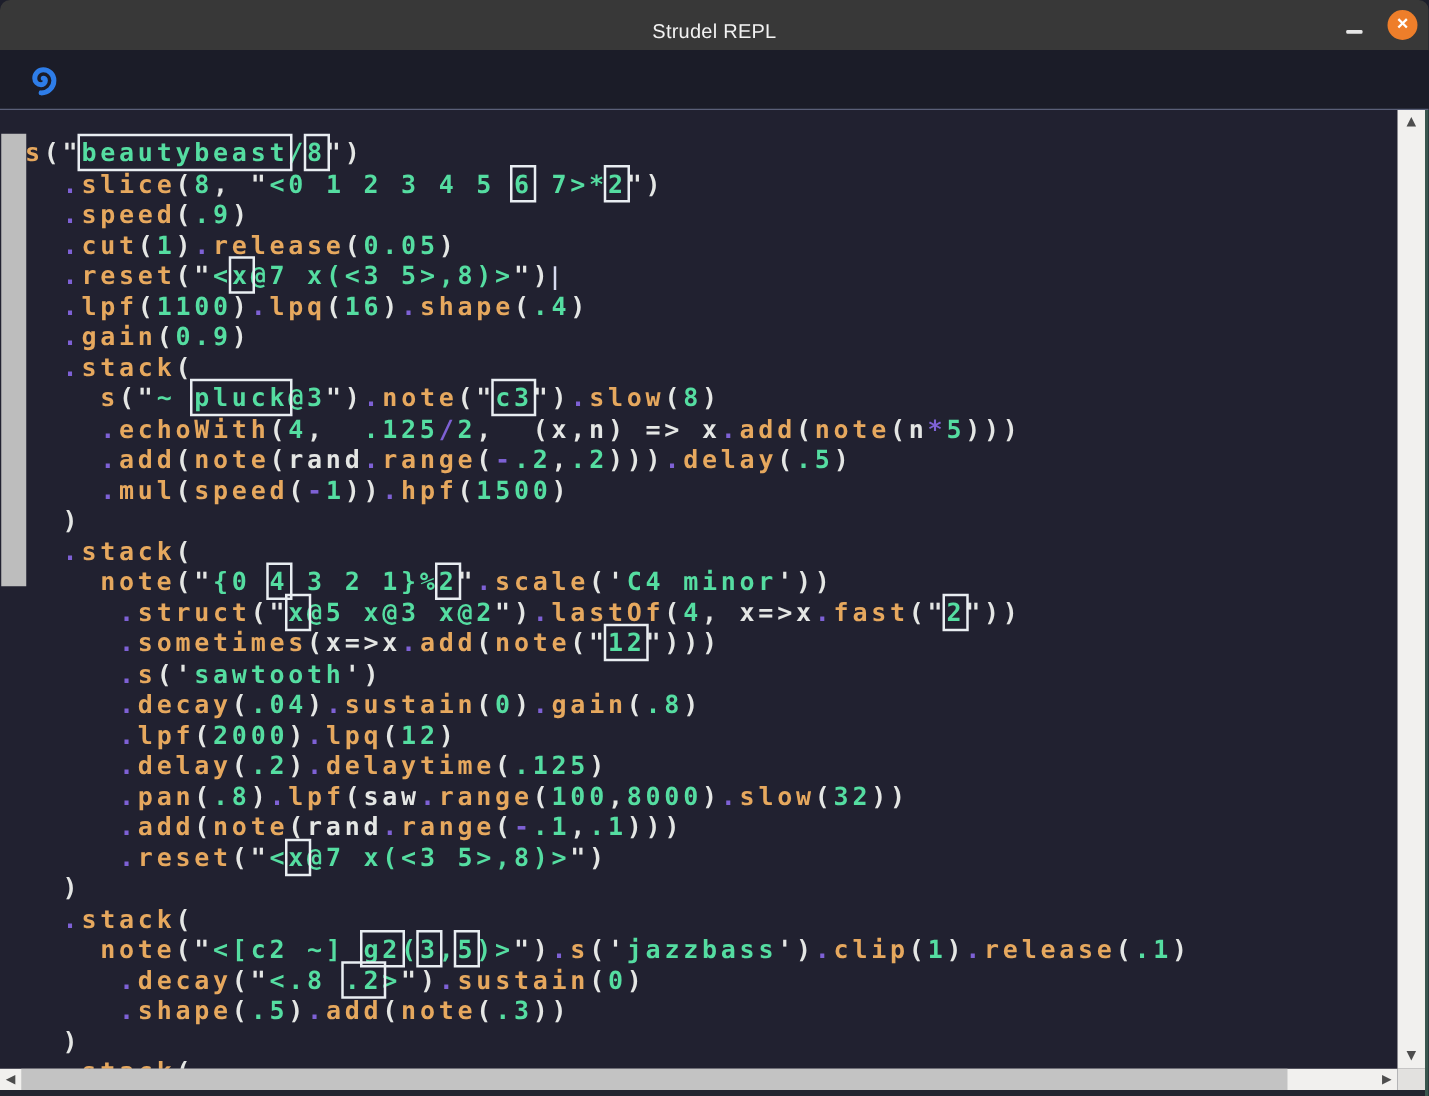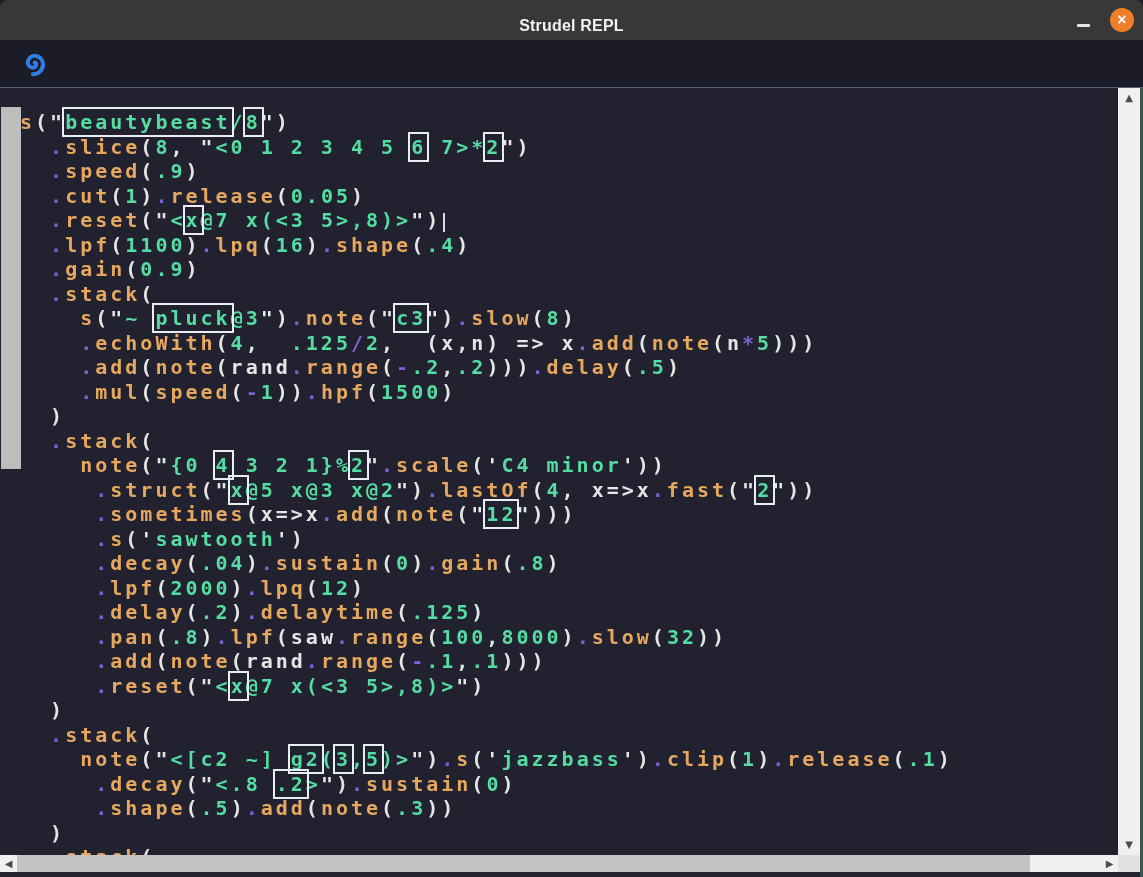"Strudel REPL" .window-title { font-weight: bold -> normal }
